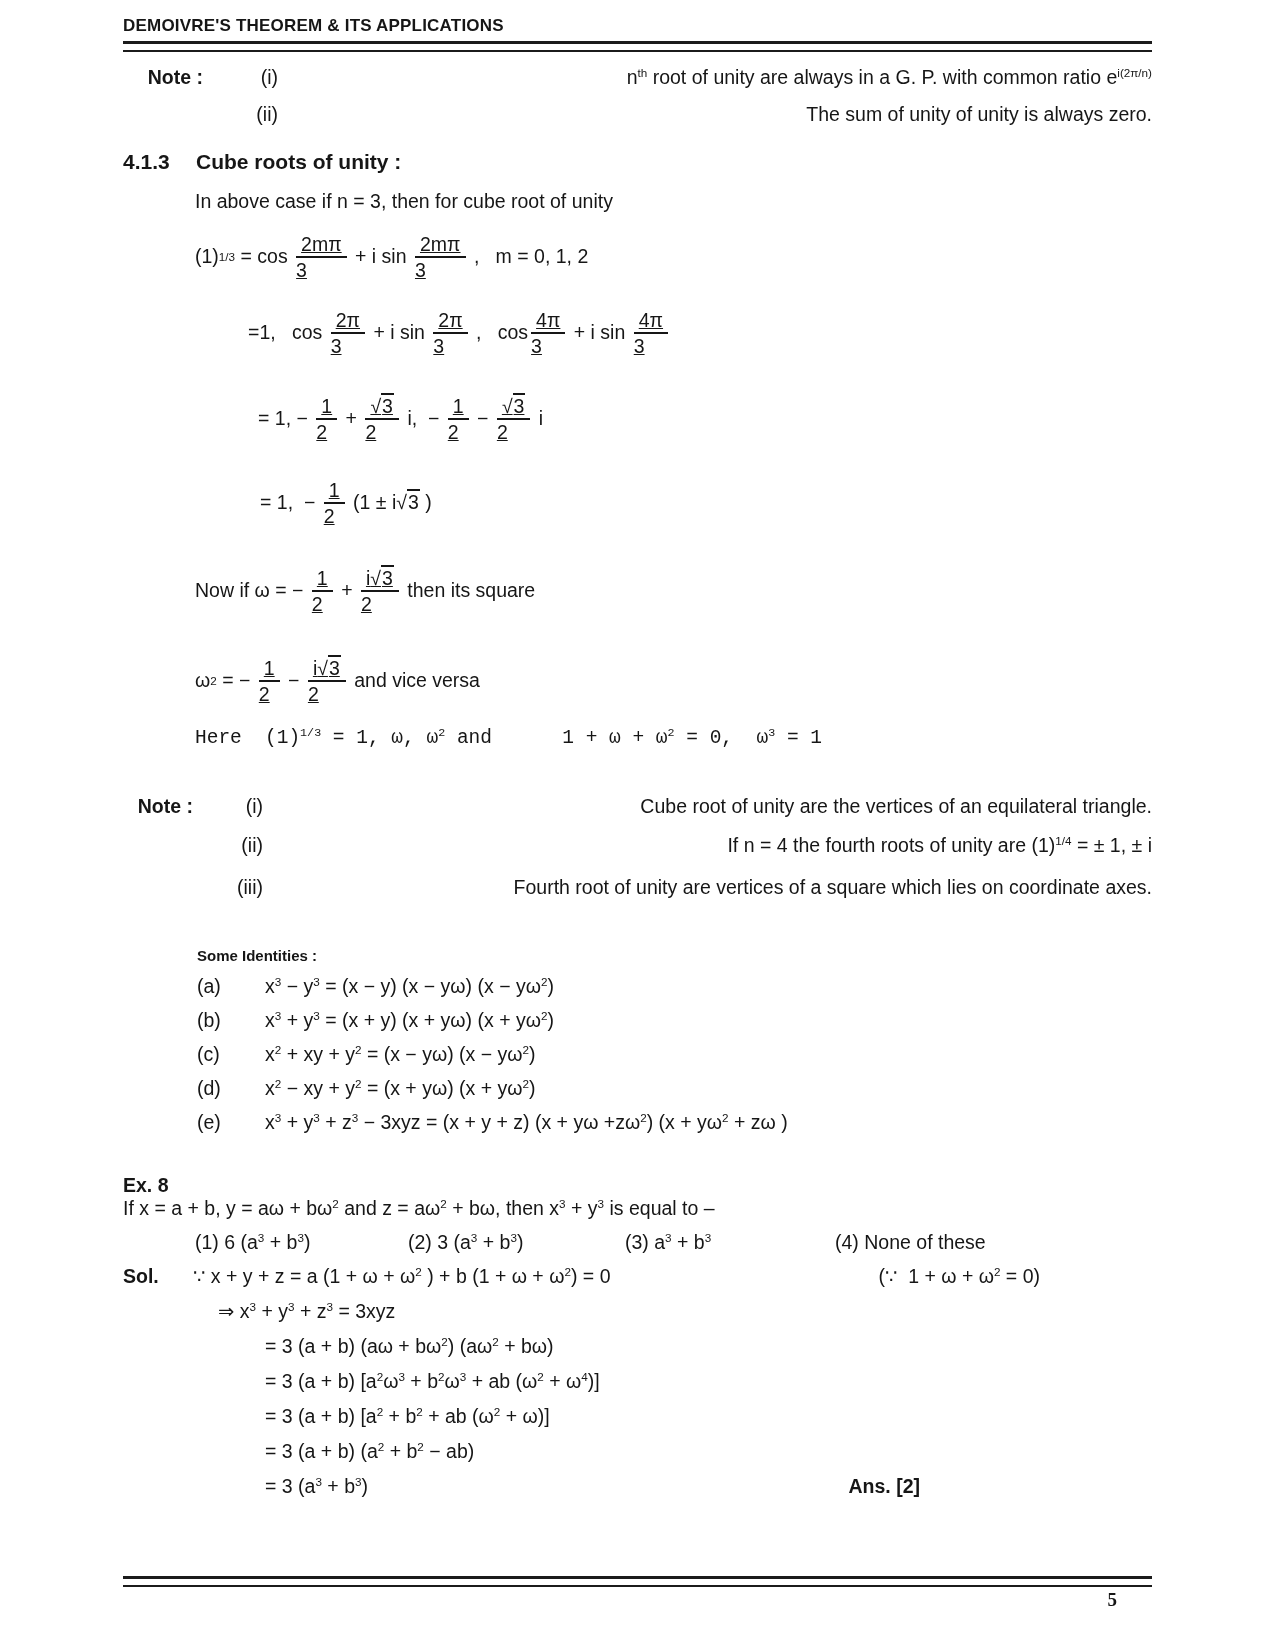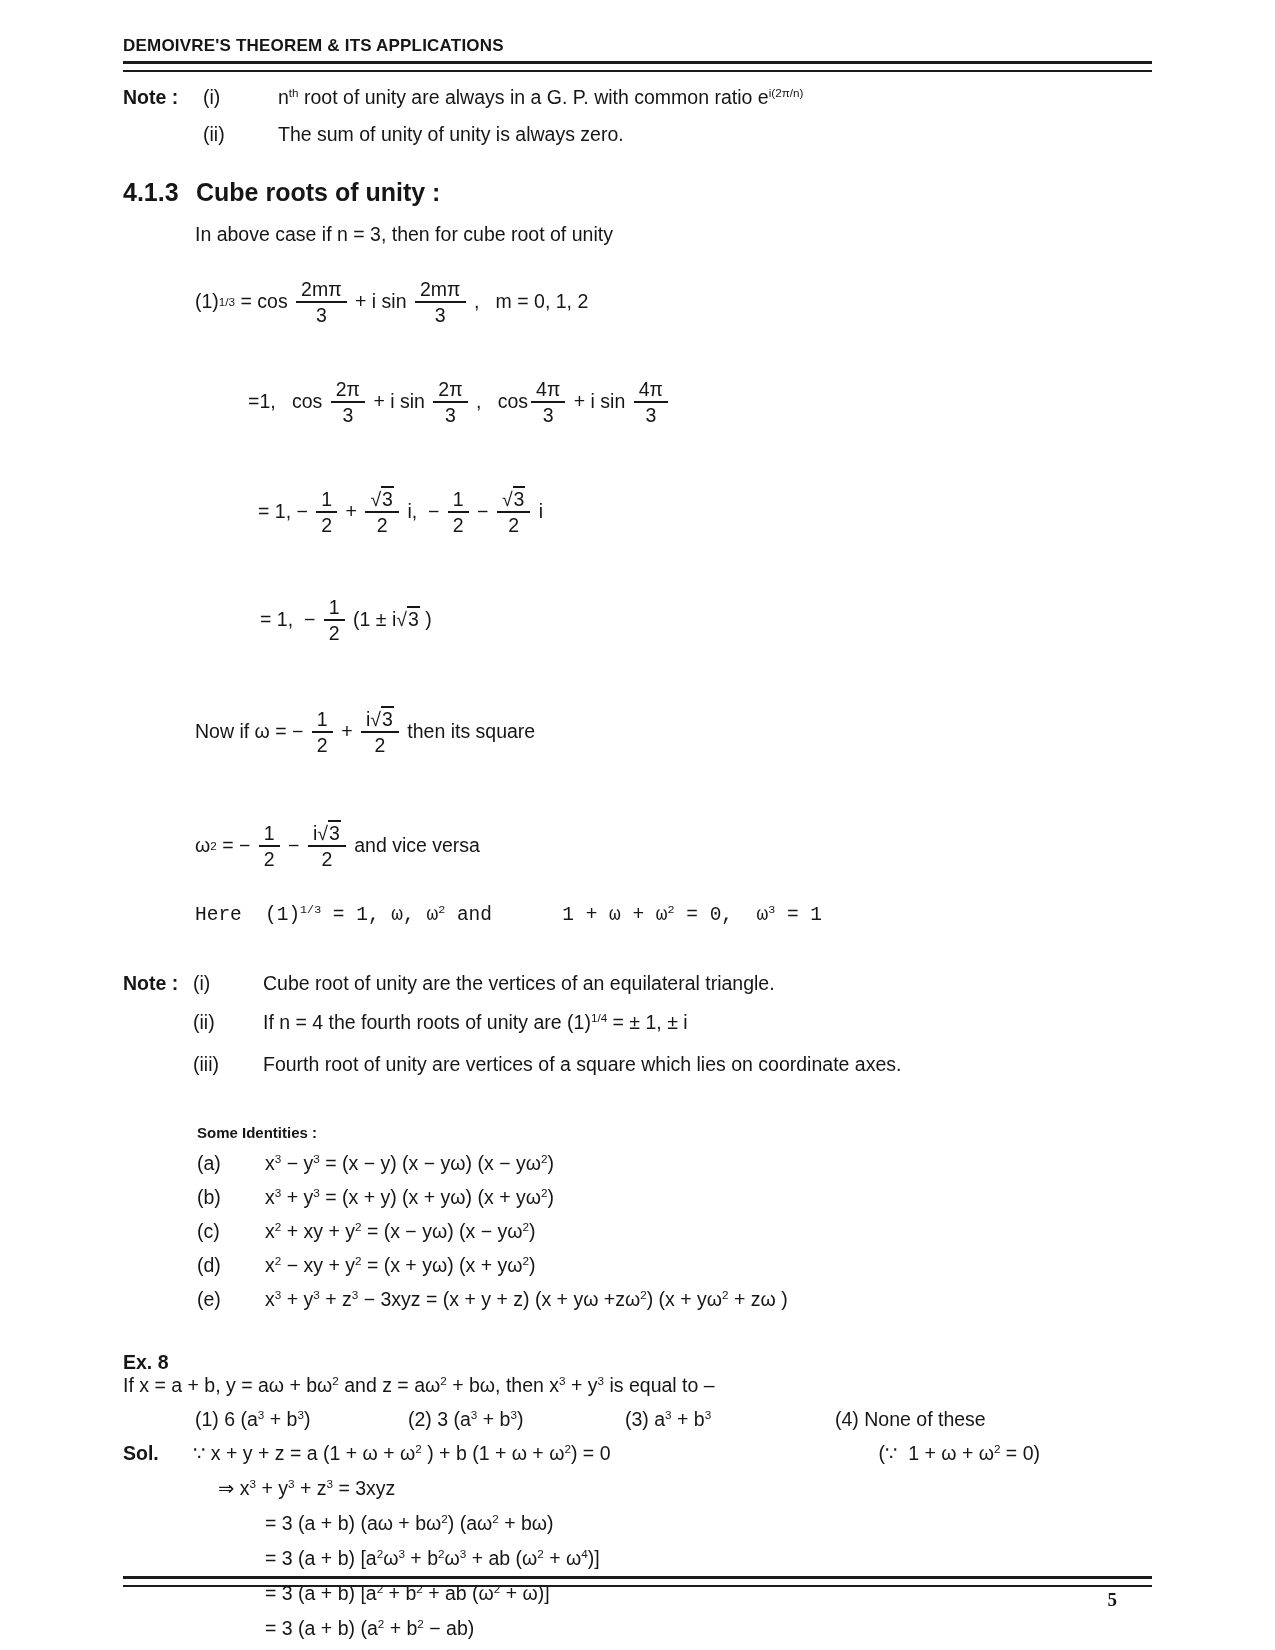"DEMOIVRE'S THEOREM & ITS APPLICATIONS" .page { padding: 36px 123px 0 123px -> 16px 123px 0 123px }
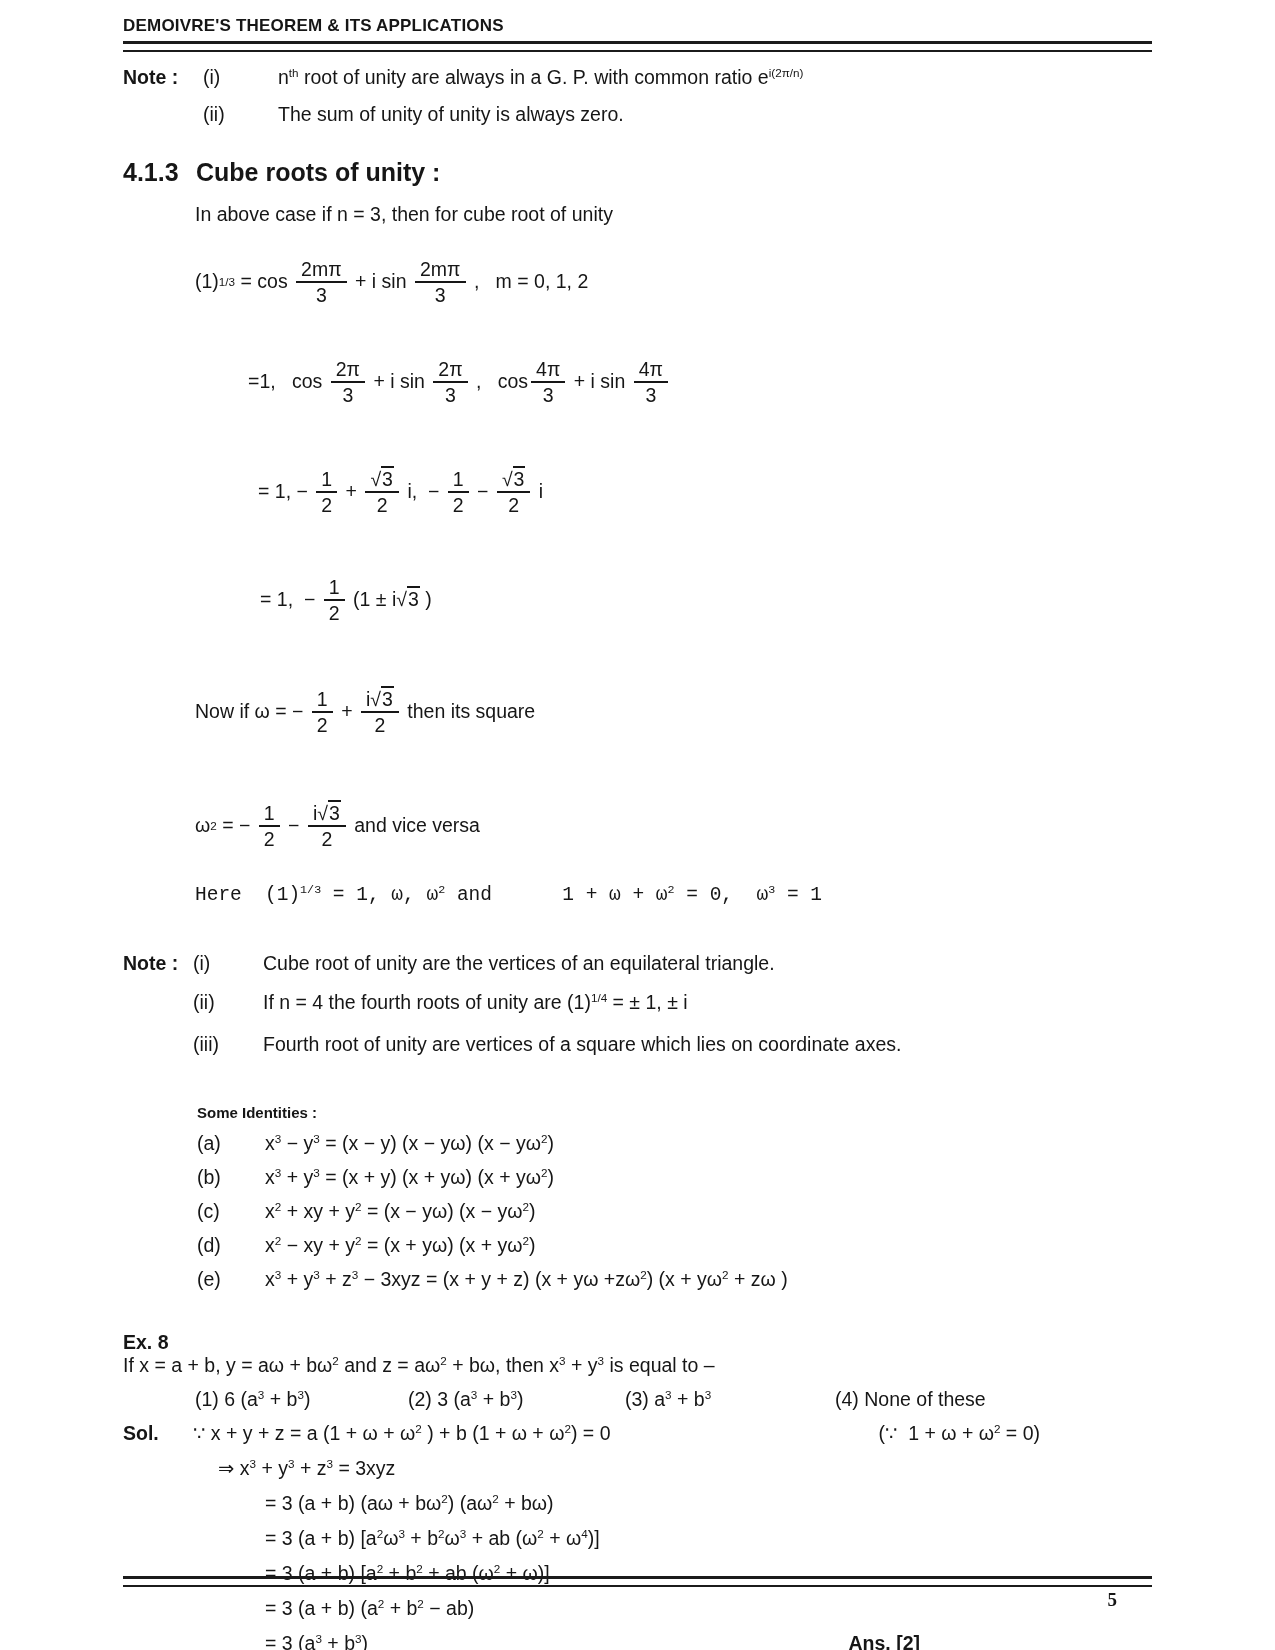"Note :" .note-line { text-align: none -> right }
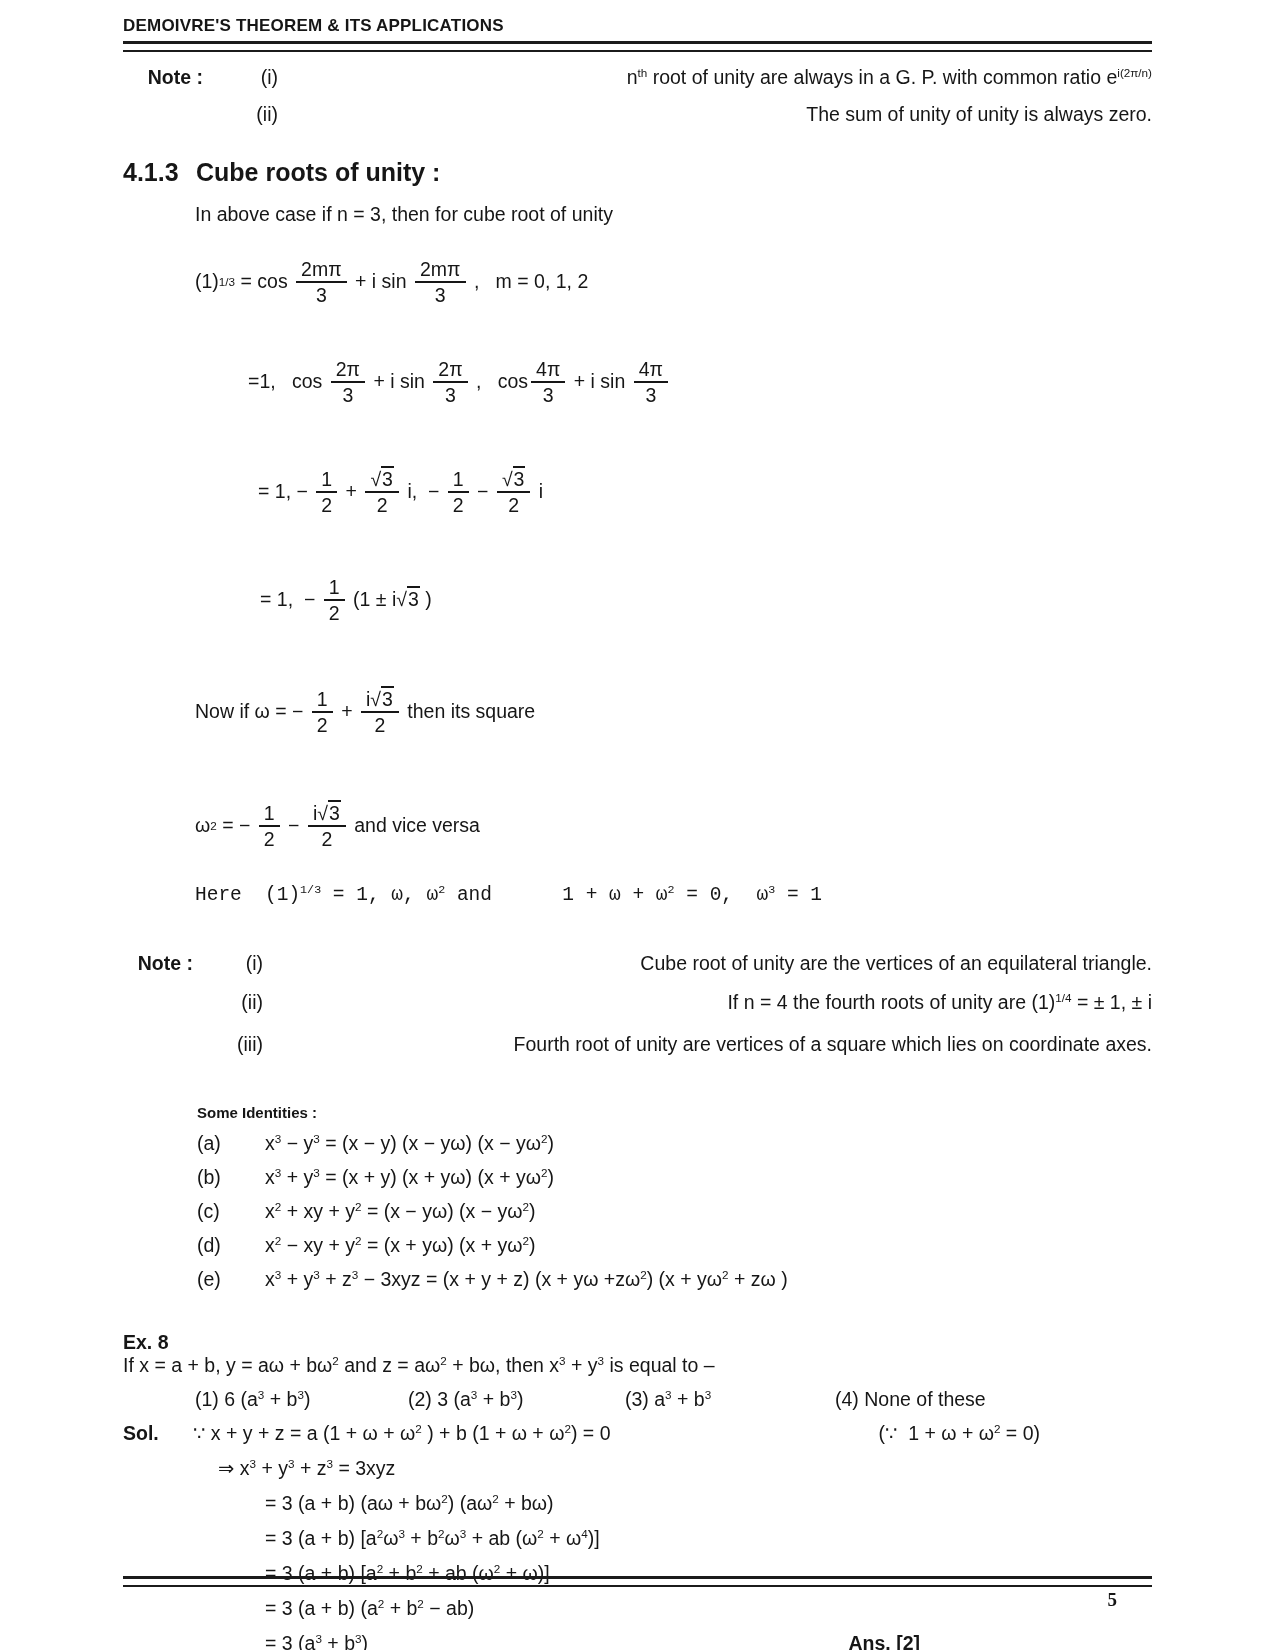"4.1.3" .sect-head { font-size: 25px -> 21px; margin-top: 32px -> 24px }
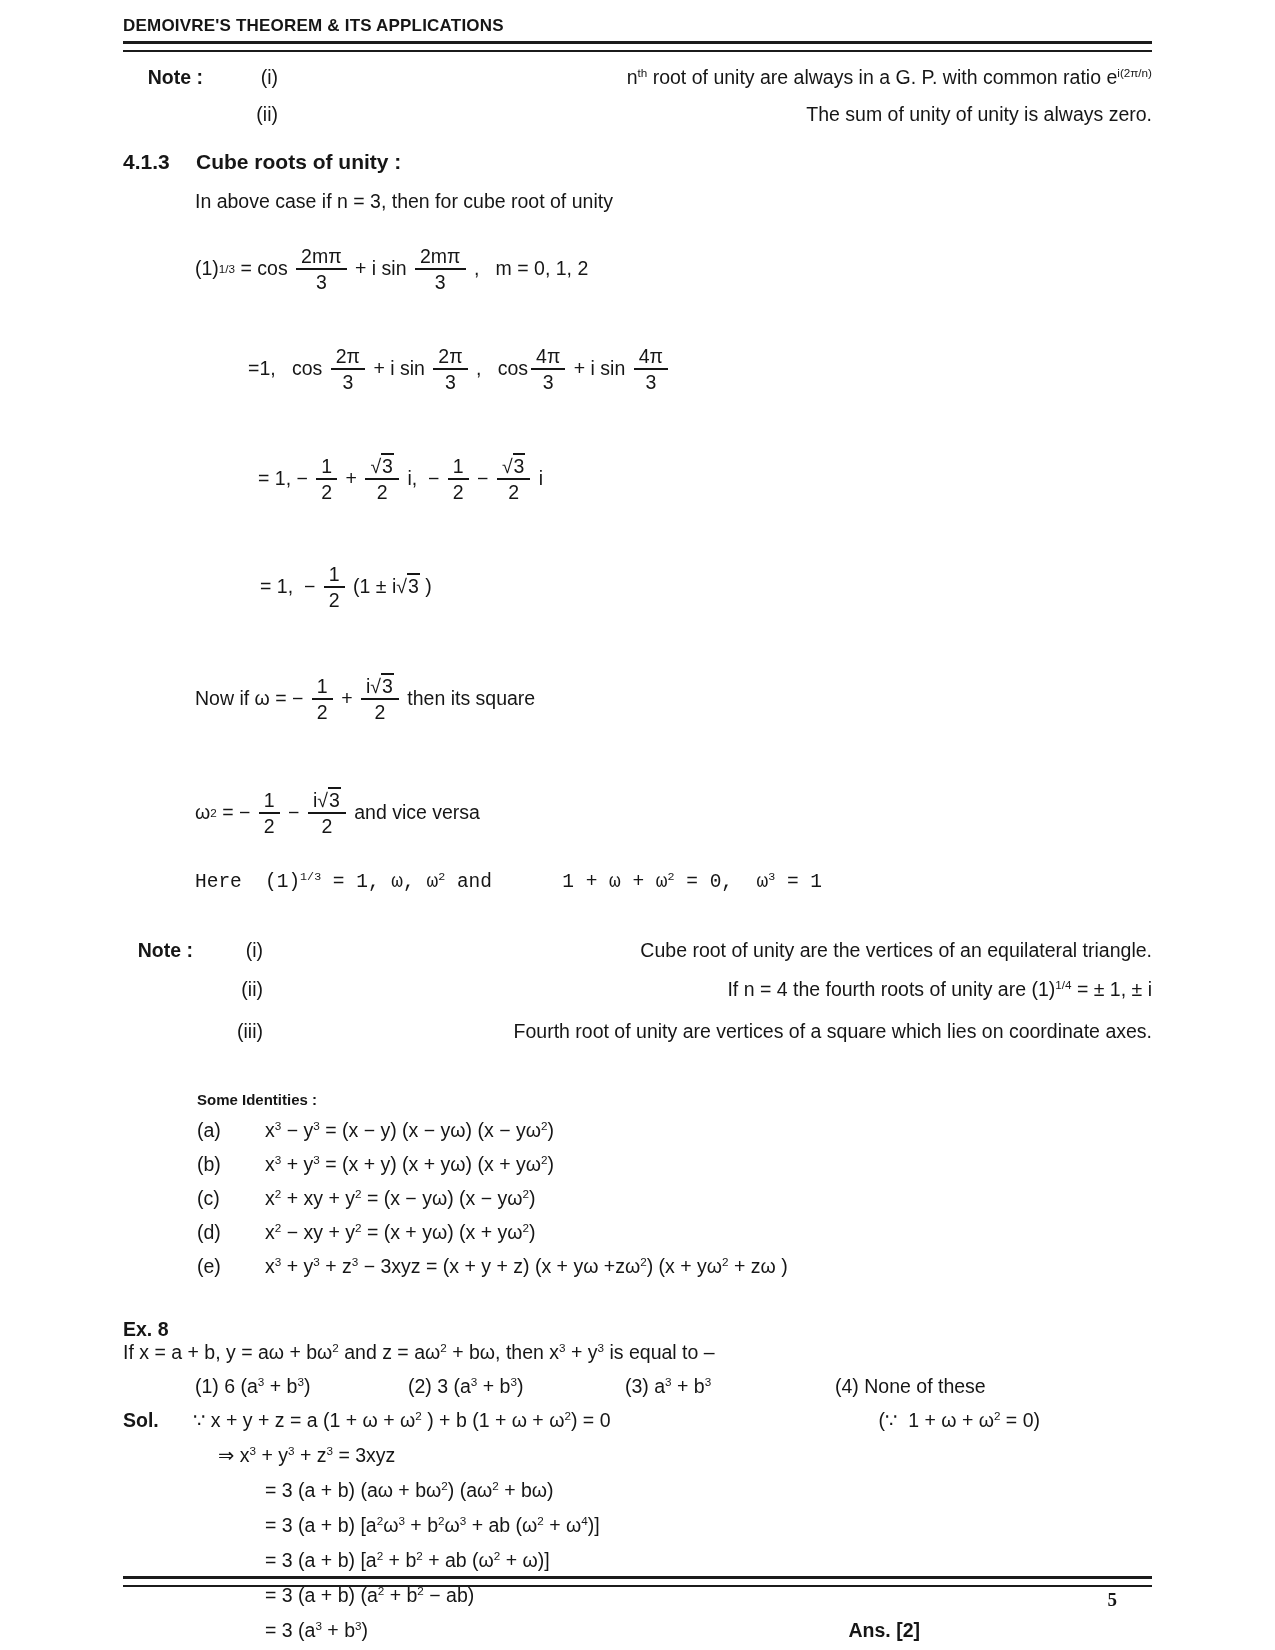"2mπ" .frac { align-items: center -> flex-start; margin: 12px 3px -> 0 3px; text-decoration: none -> underline }
